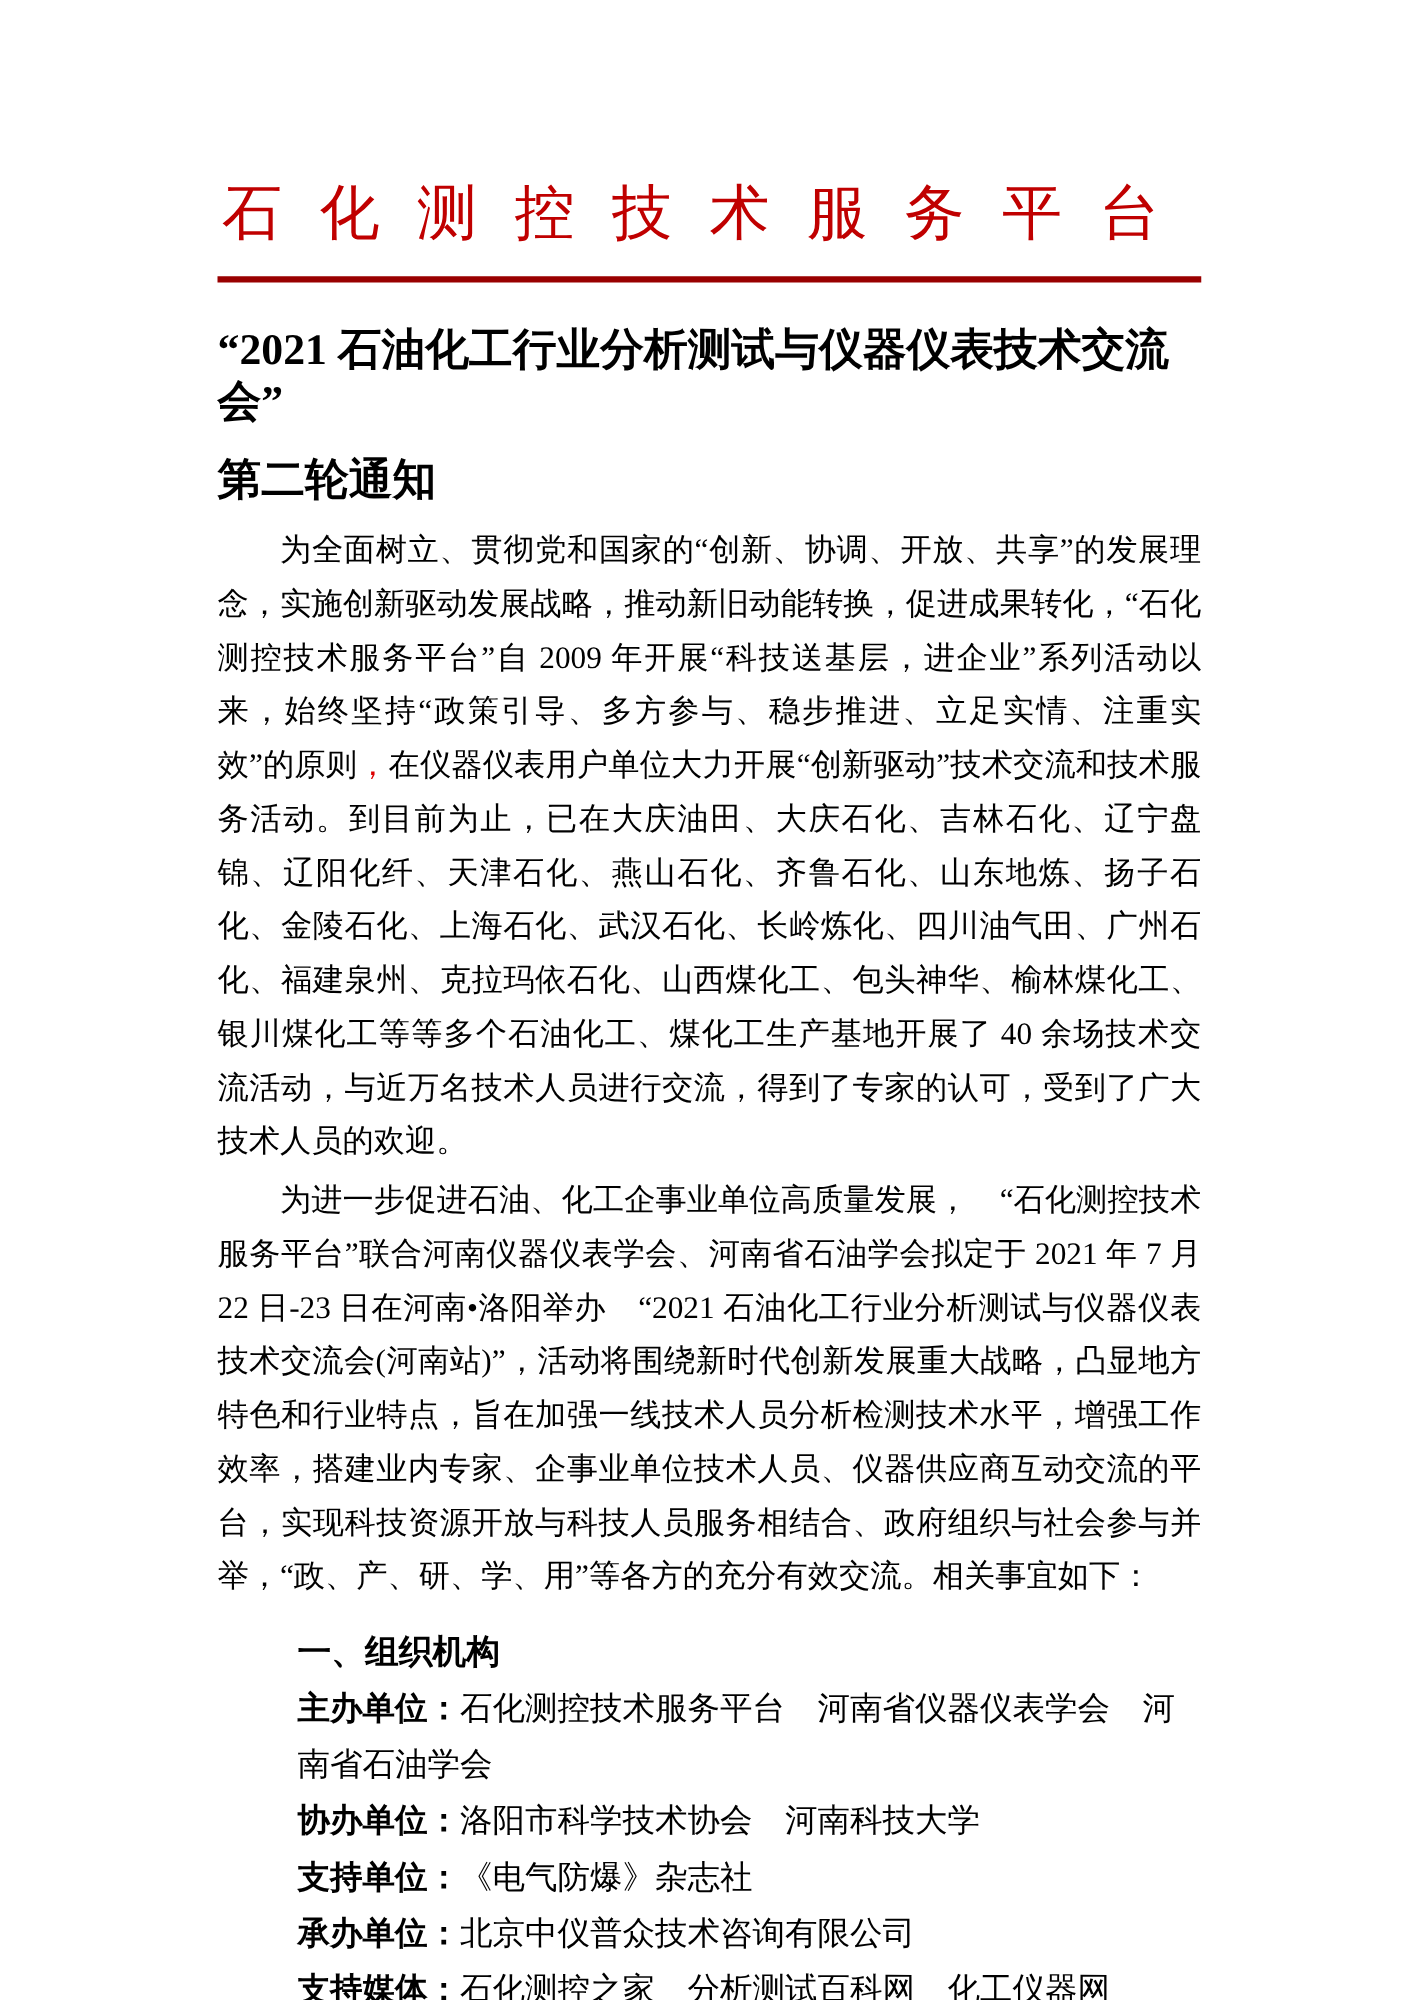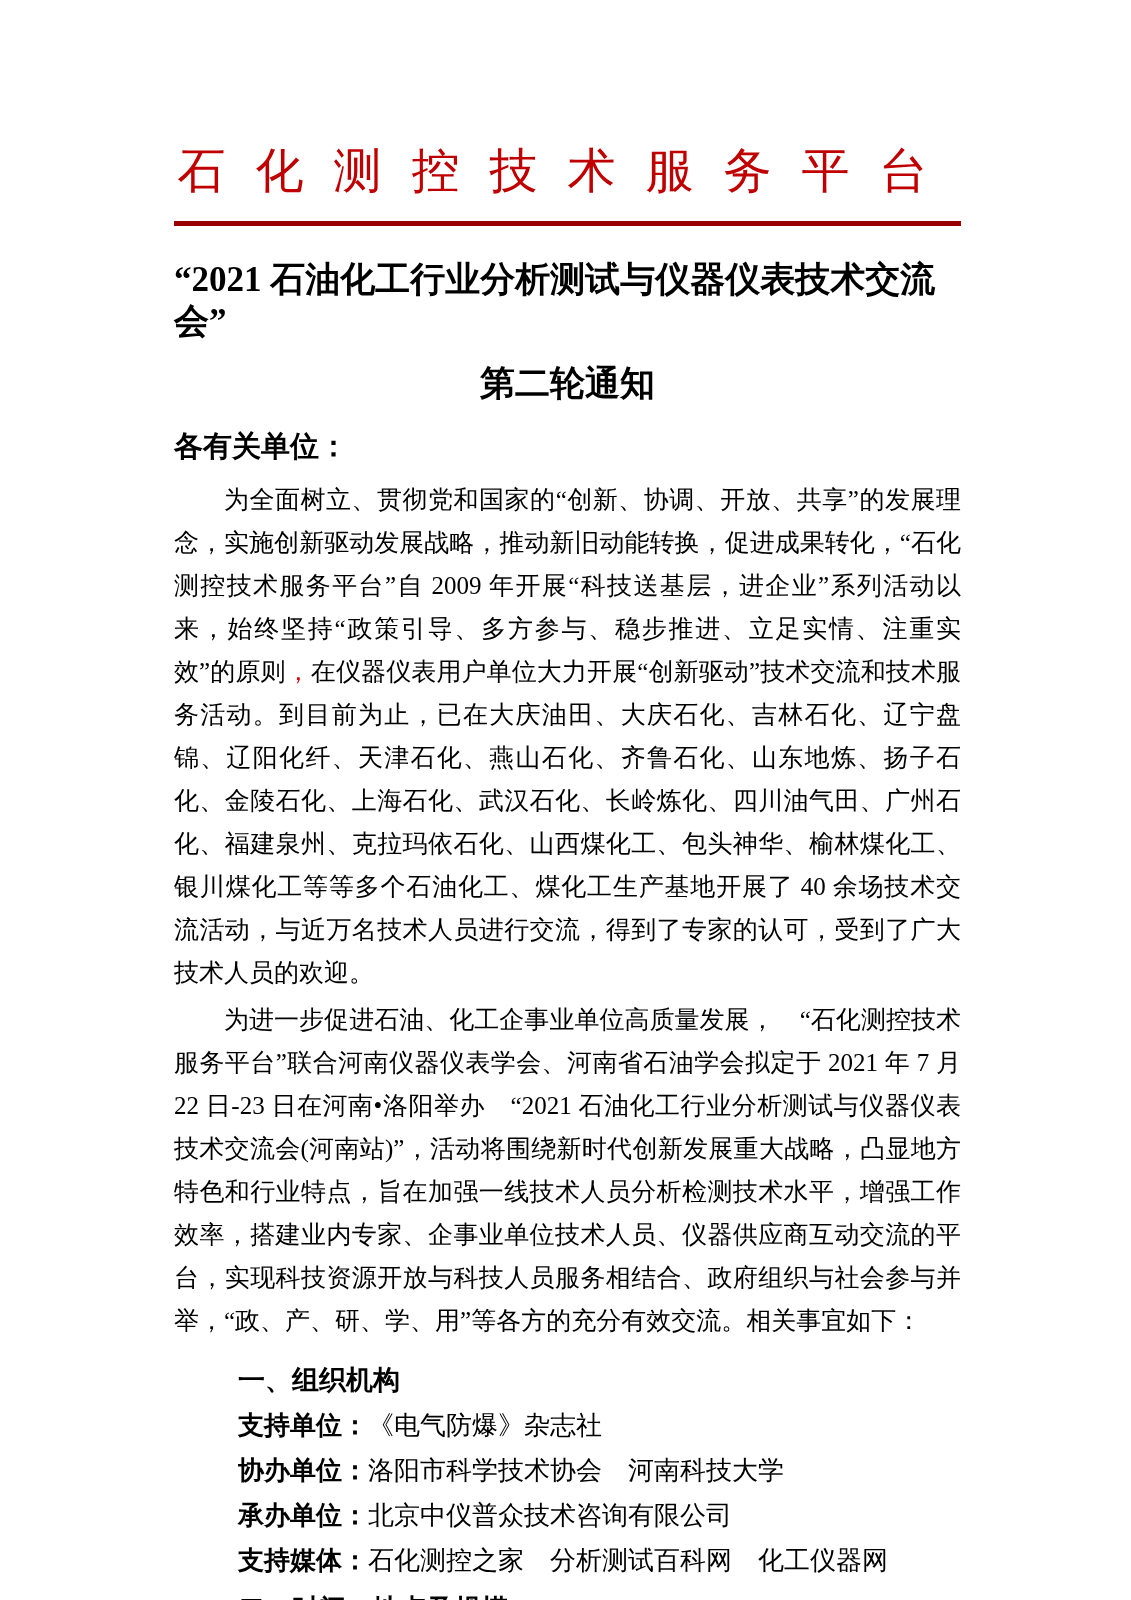"第二轮通知" .doc-subtitle { text-align: center -> none }
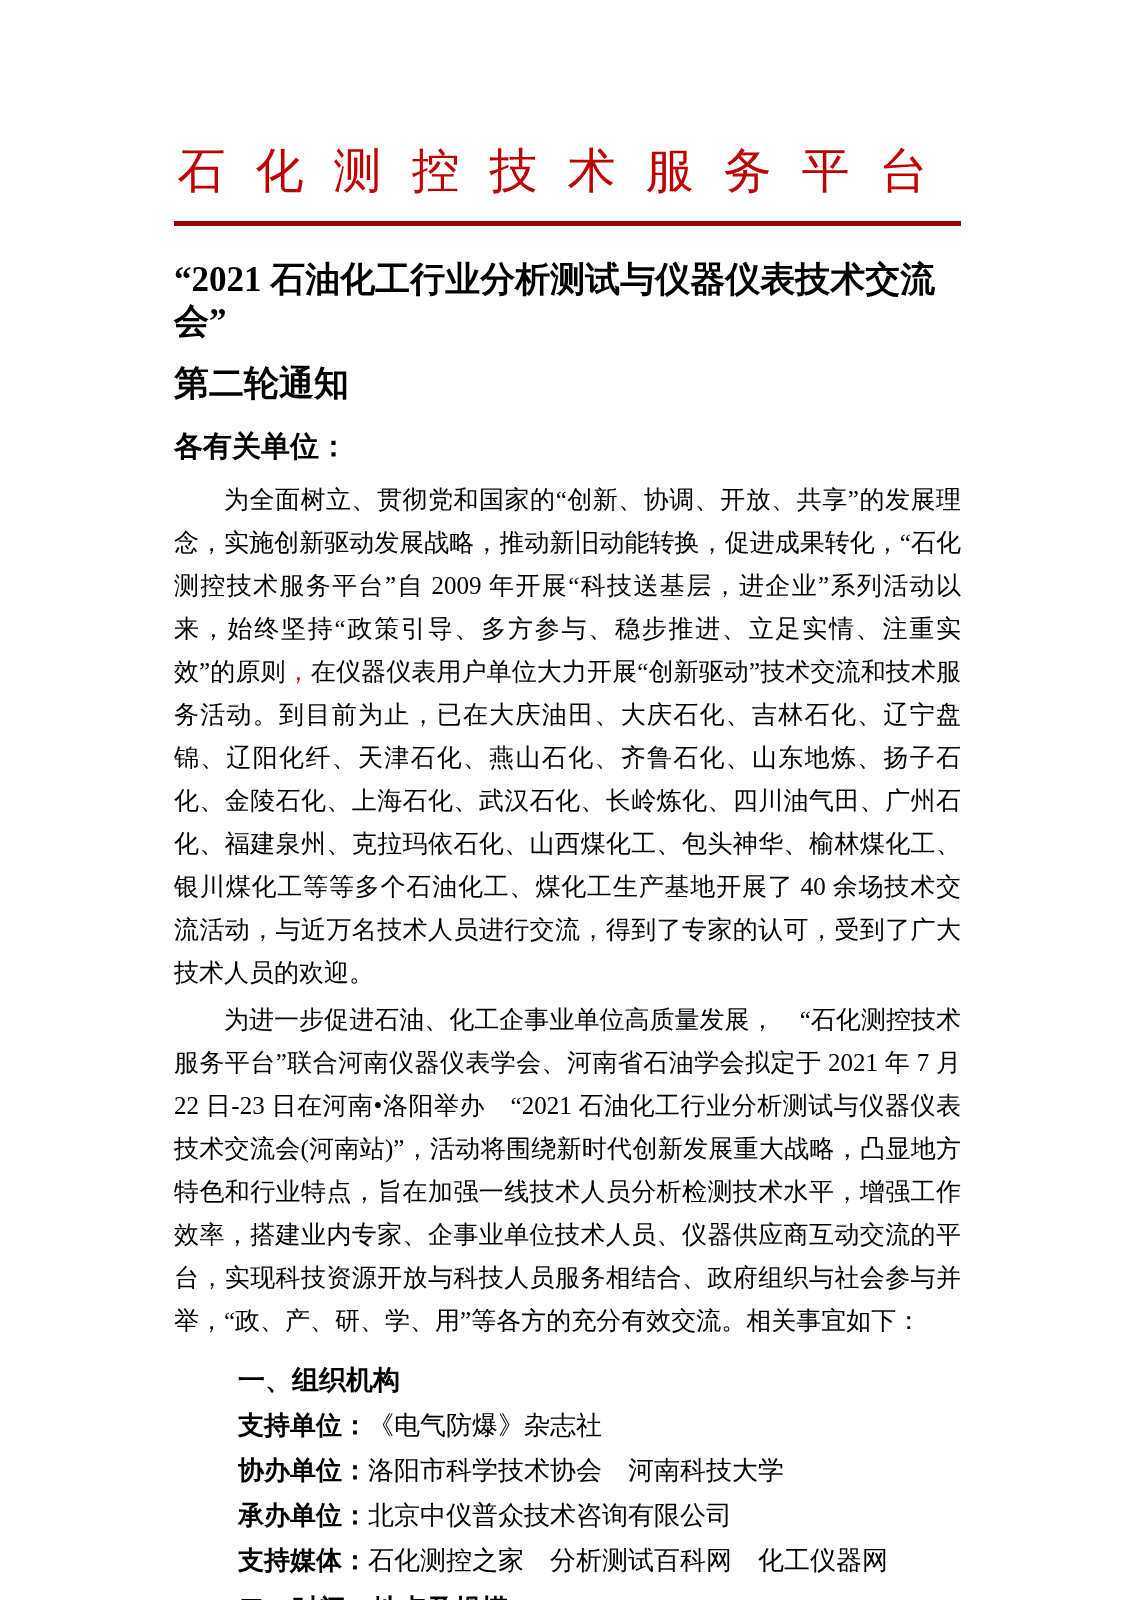"各有关单位：" p.salutation { html: <p>各有关单位：</p> -> none }
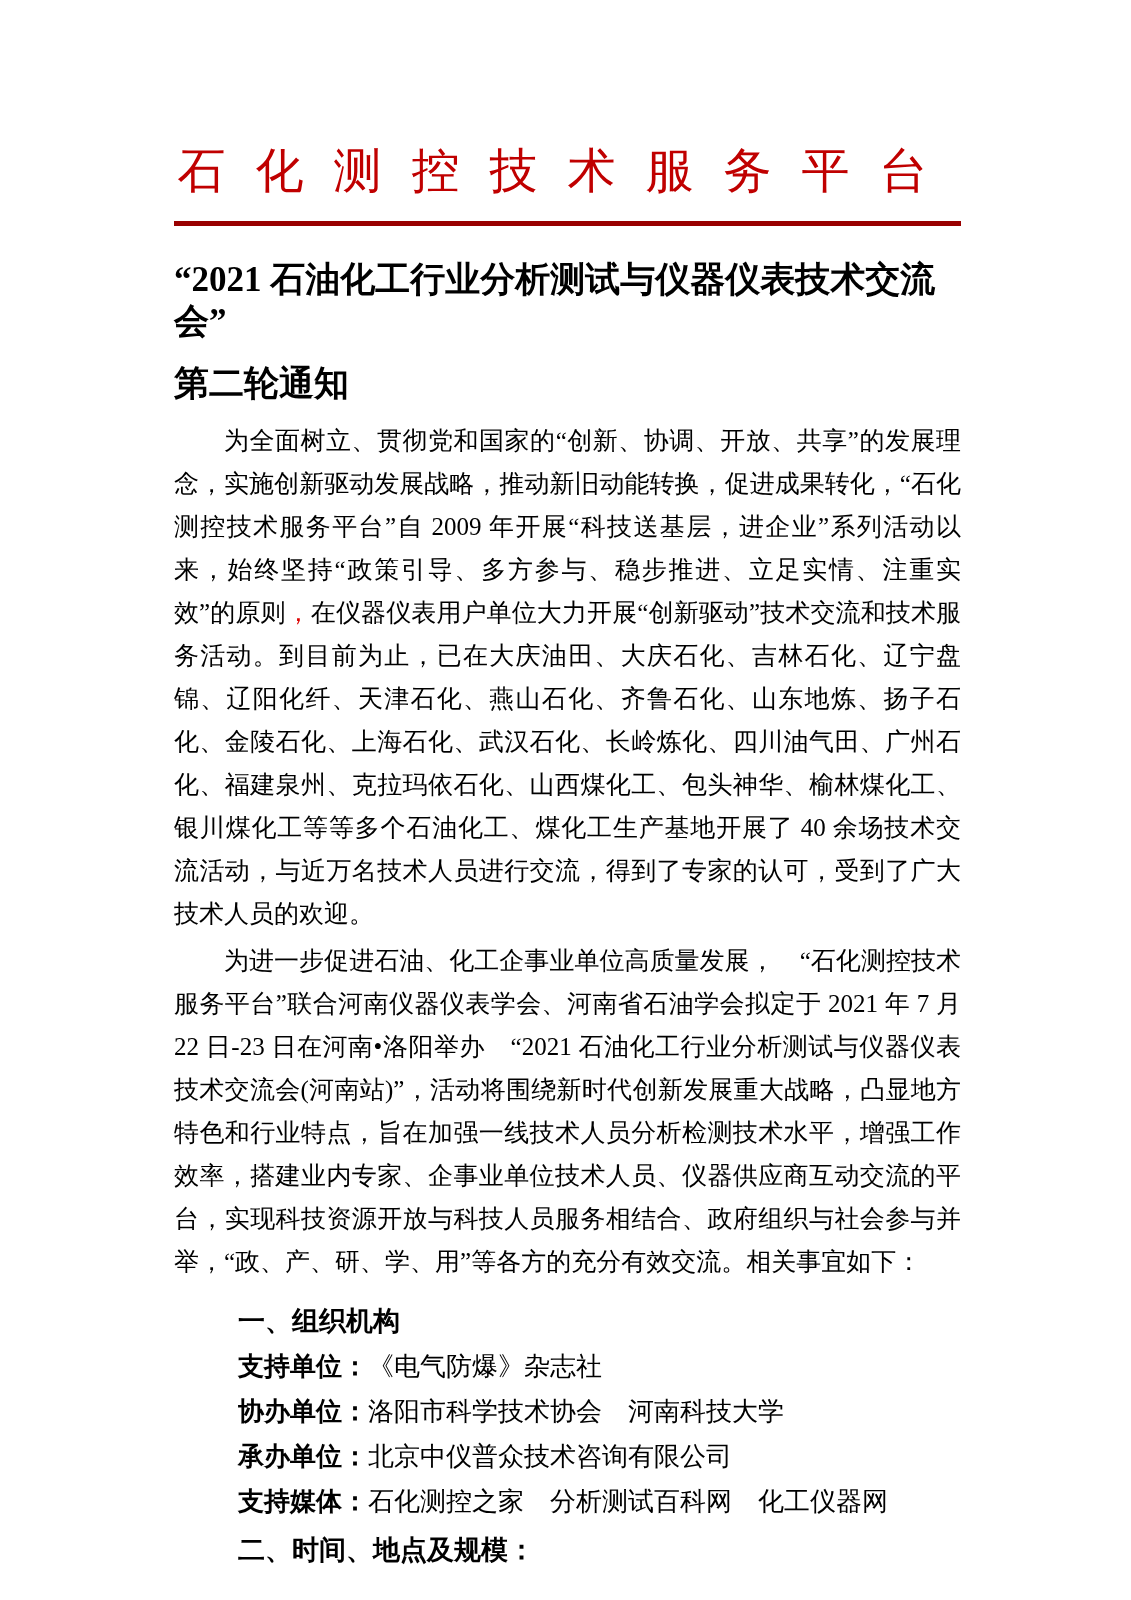"主办单位：石化测控技术服务平台 河南省仪器仪表学会 河南省石油学会" div.org-line { html: none -> <div><span>主办单位：</span><span>石化测控技术服务平台 河南省仪器仪表学会 河南省石油学会</span></div> }
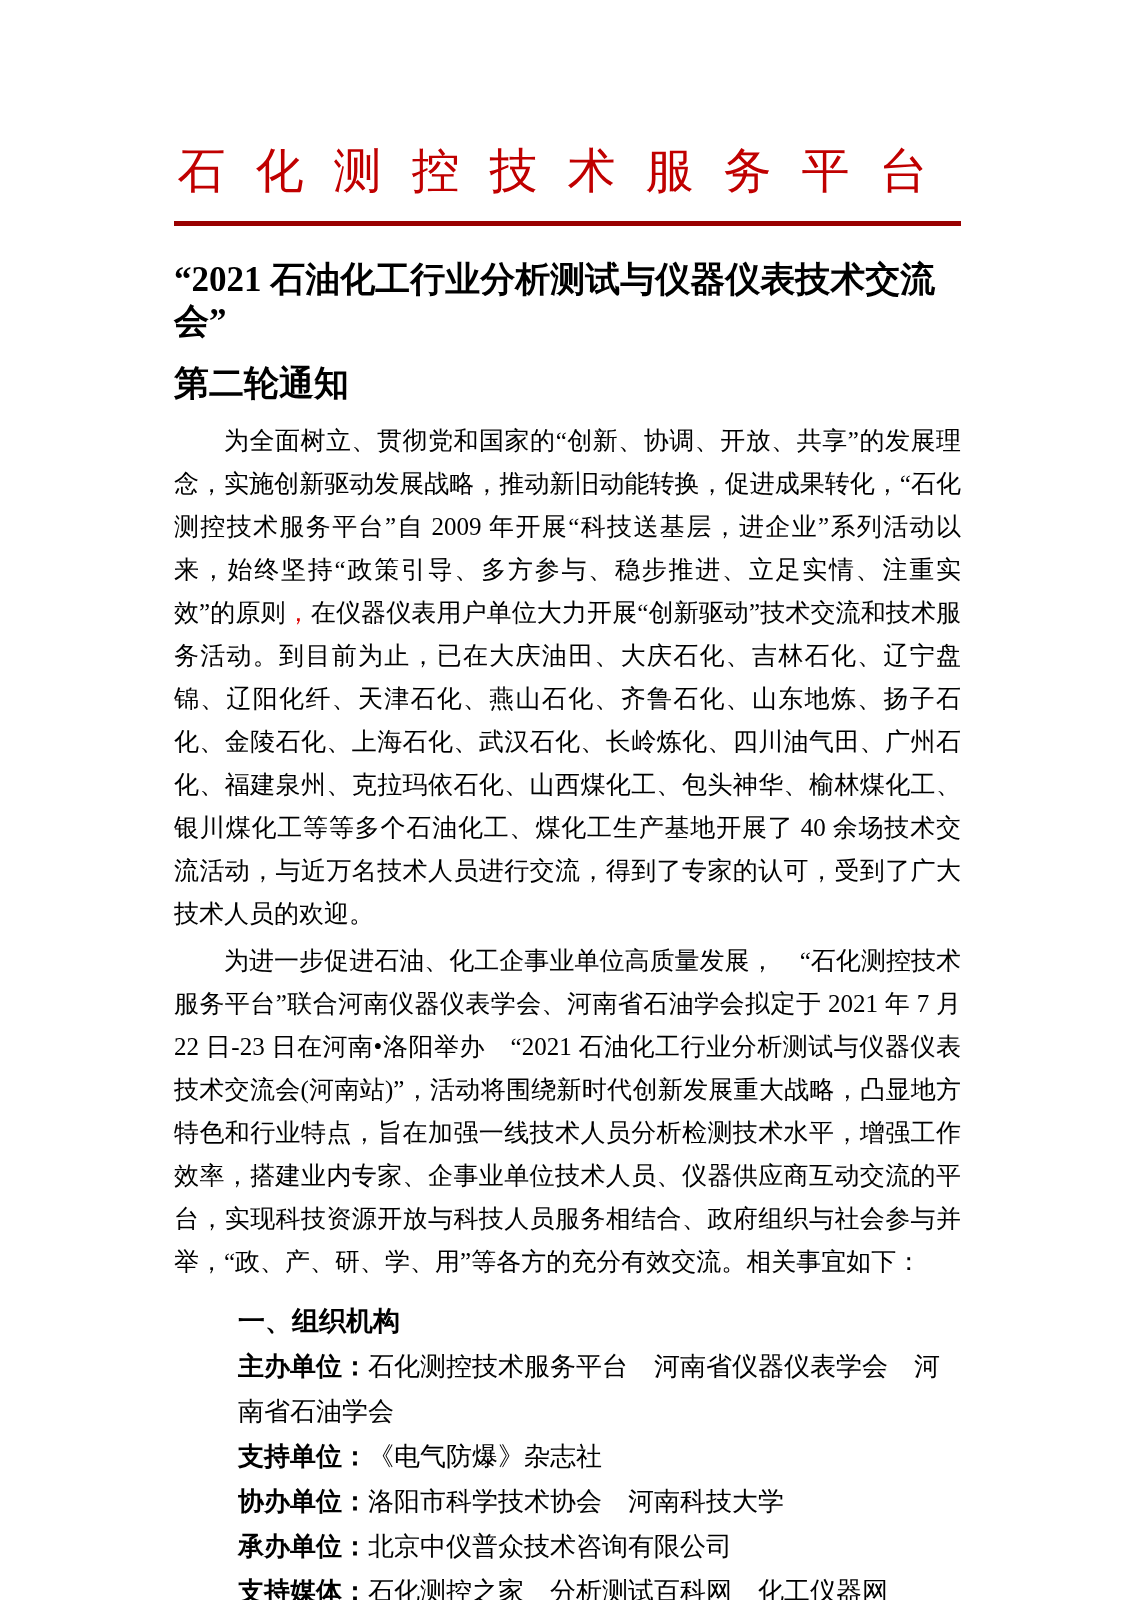"支持单位：《电气防爆》杂志社" div.org-line { order: before "协办单位：洛阳市科学技术协会 河南科技大学" -> after "协办单位：洛阳市科学技术协会 河南科技大学" }
